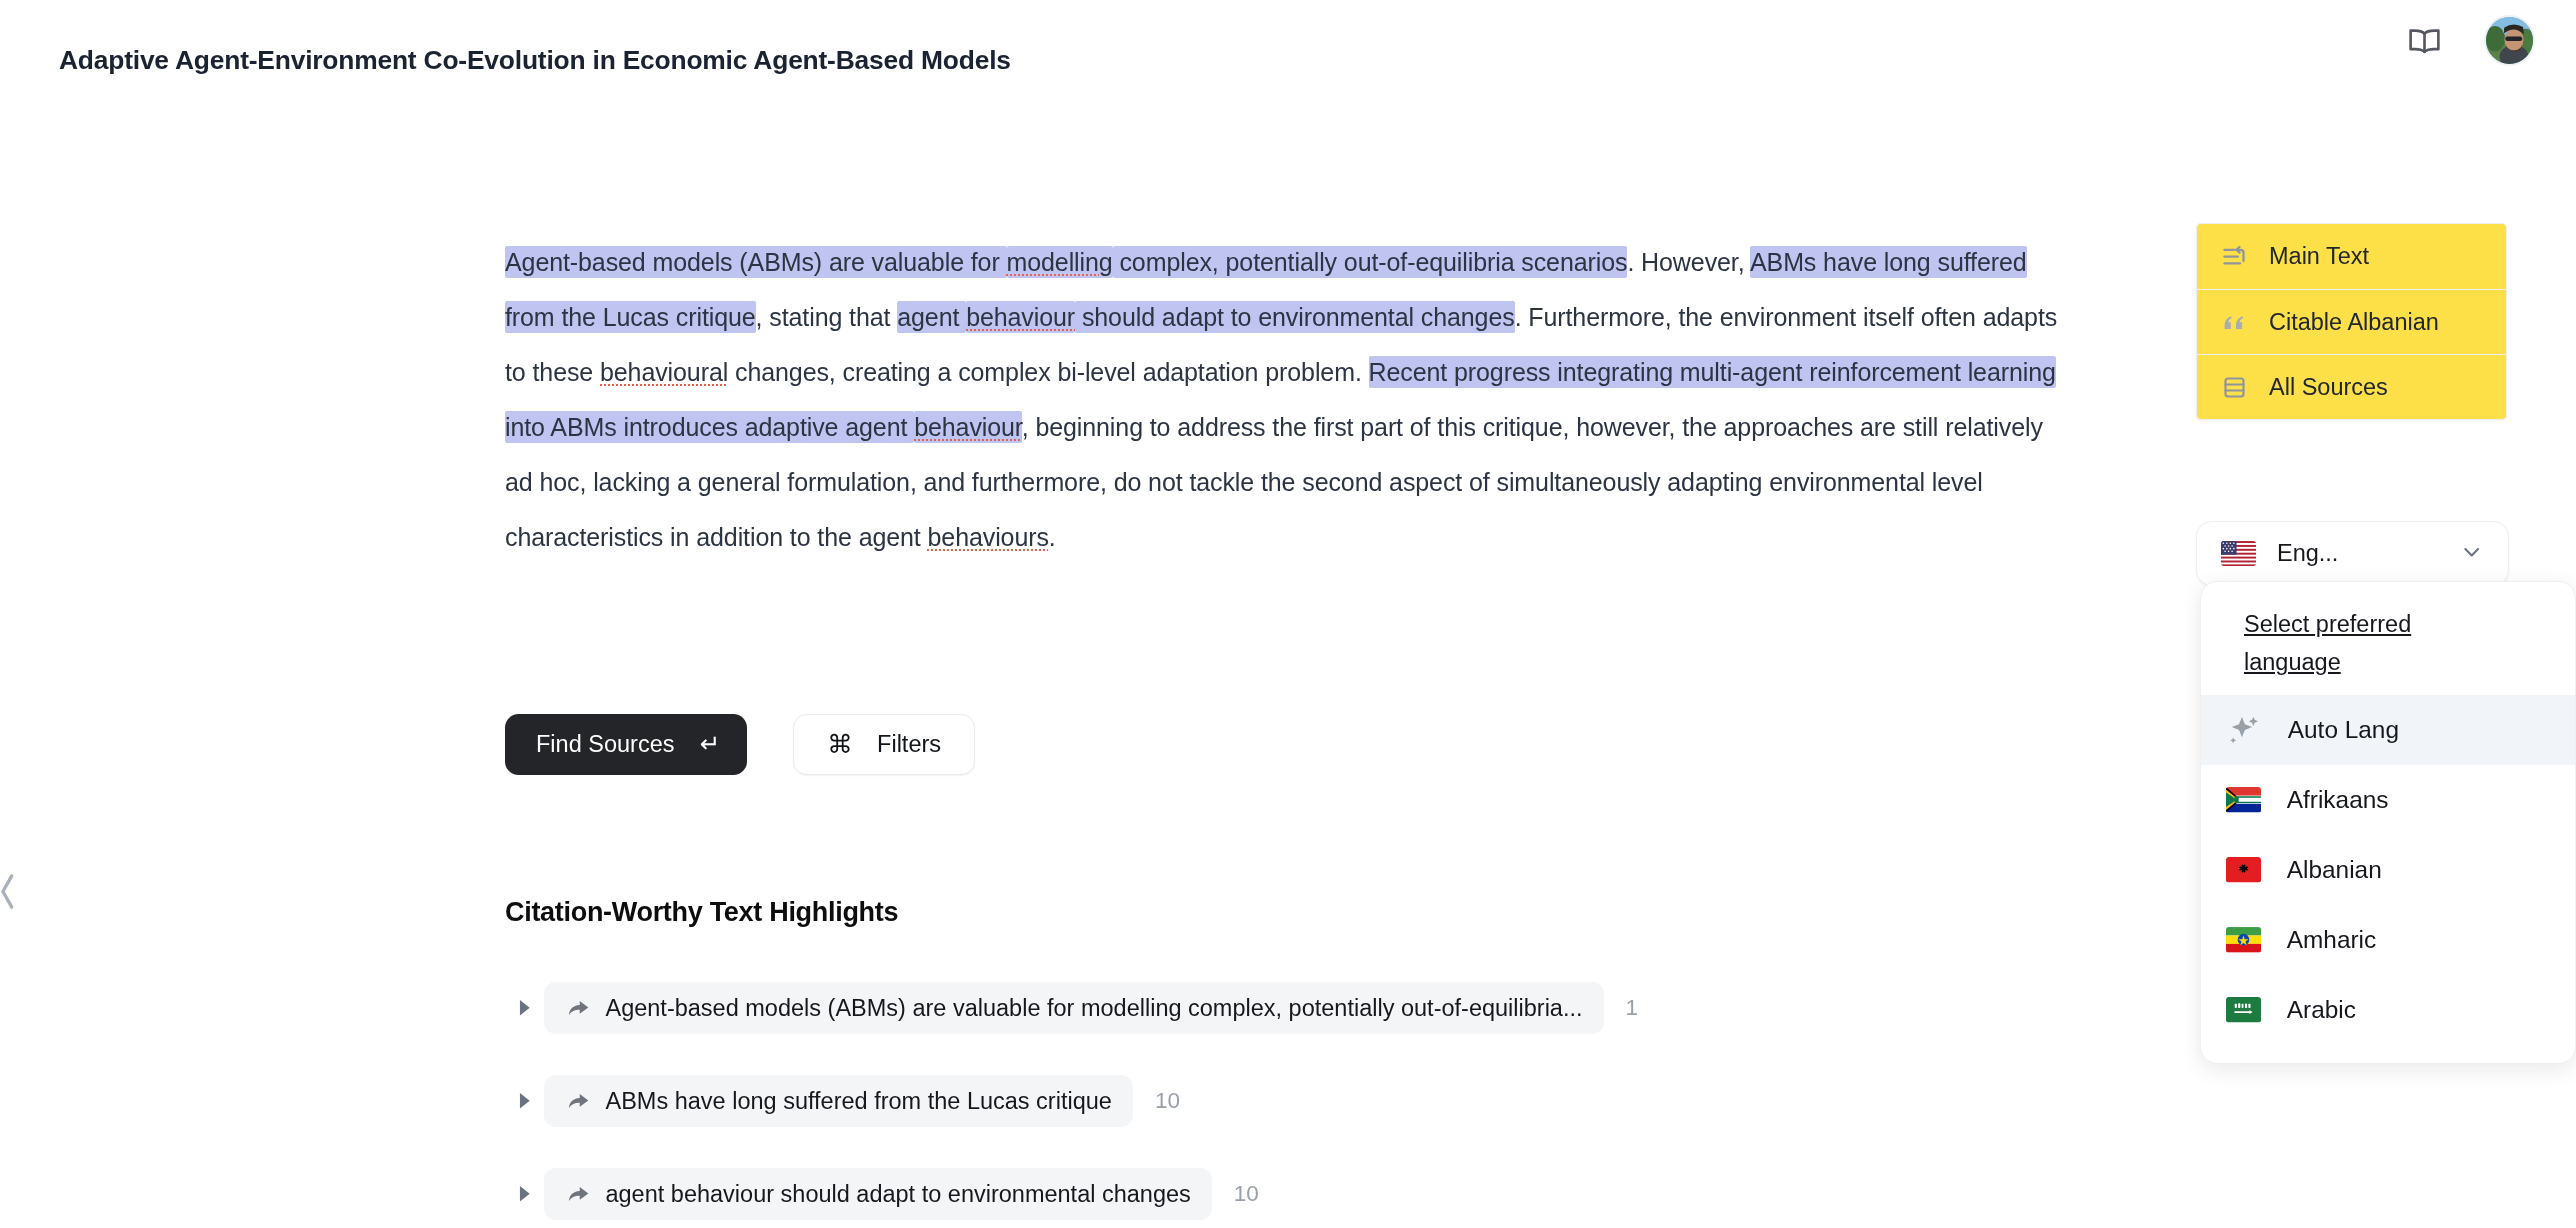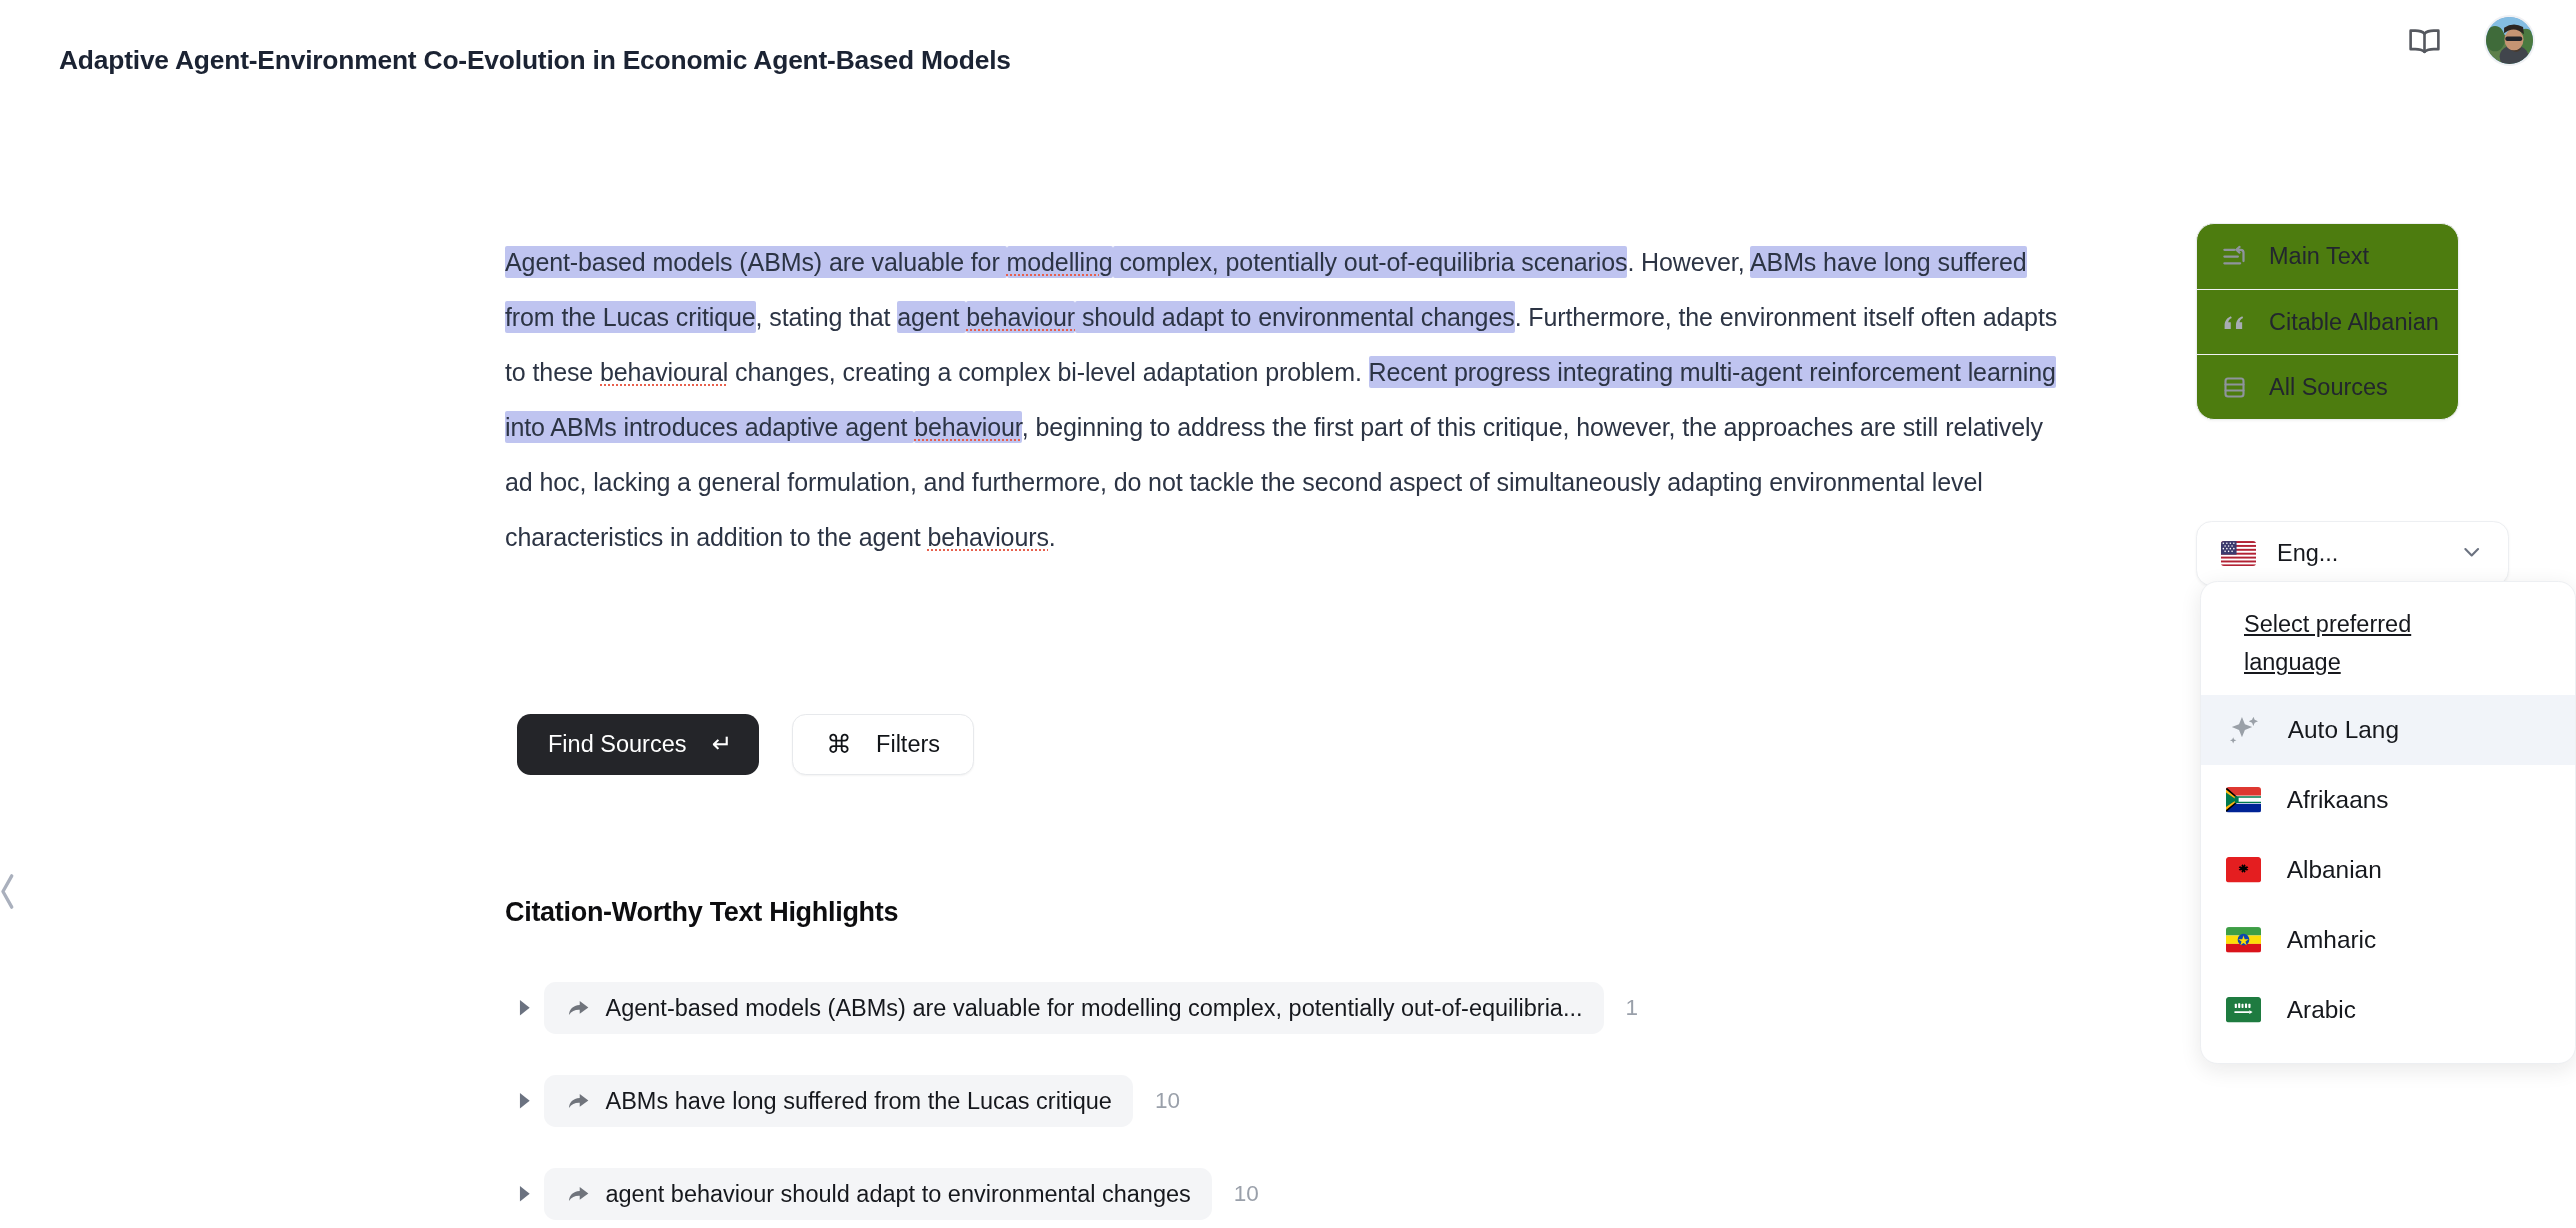"Main Text" .nav-card { background: #4d7c0f -> #fde047; border-radius: 18px -> 5px; width: 263px -> 311px }
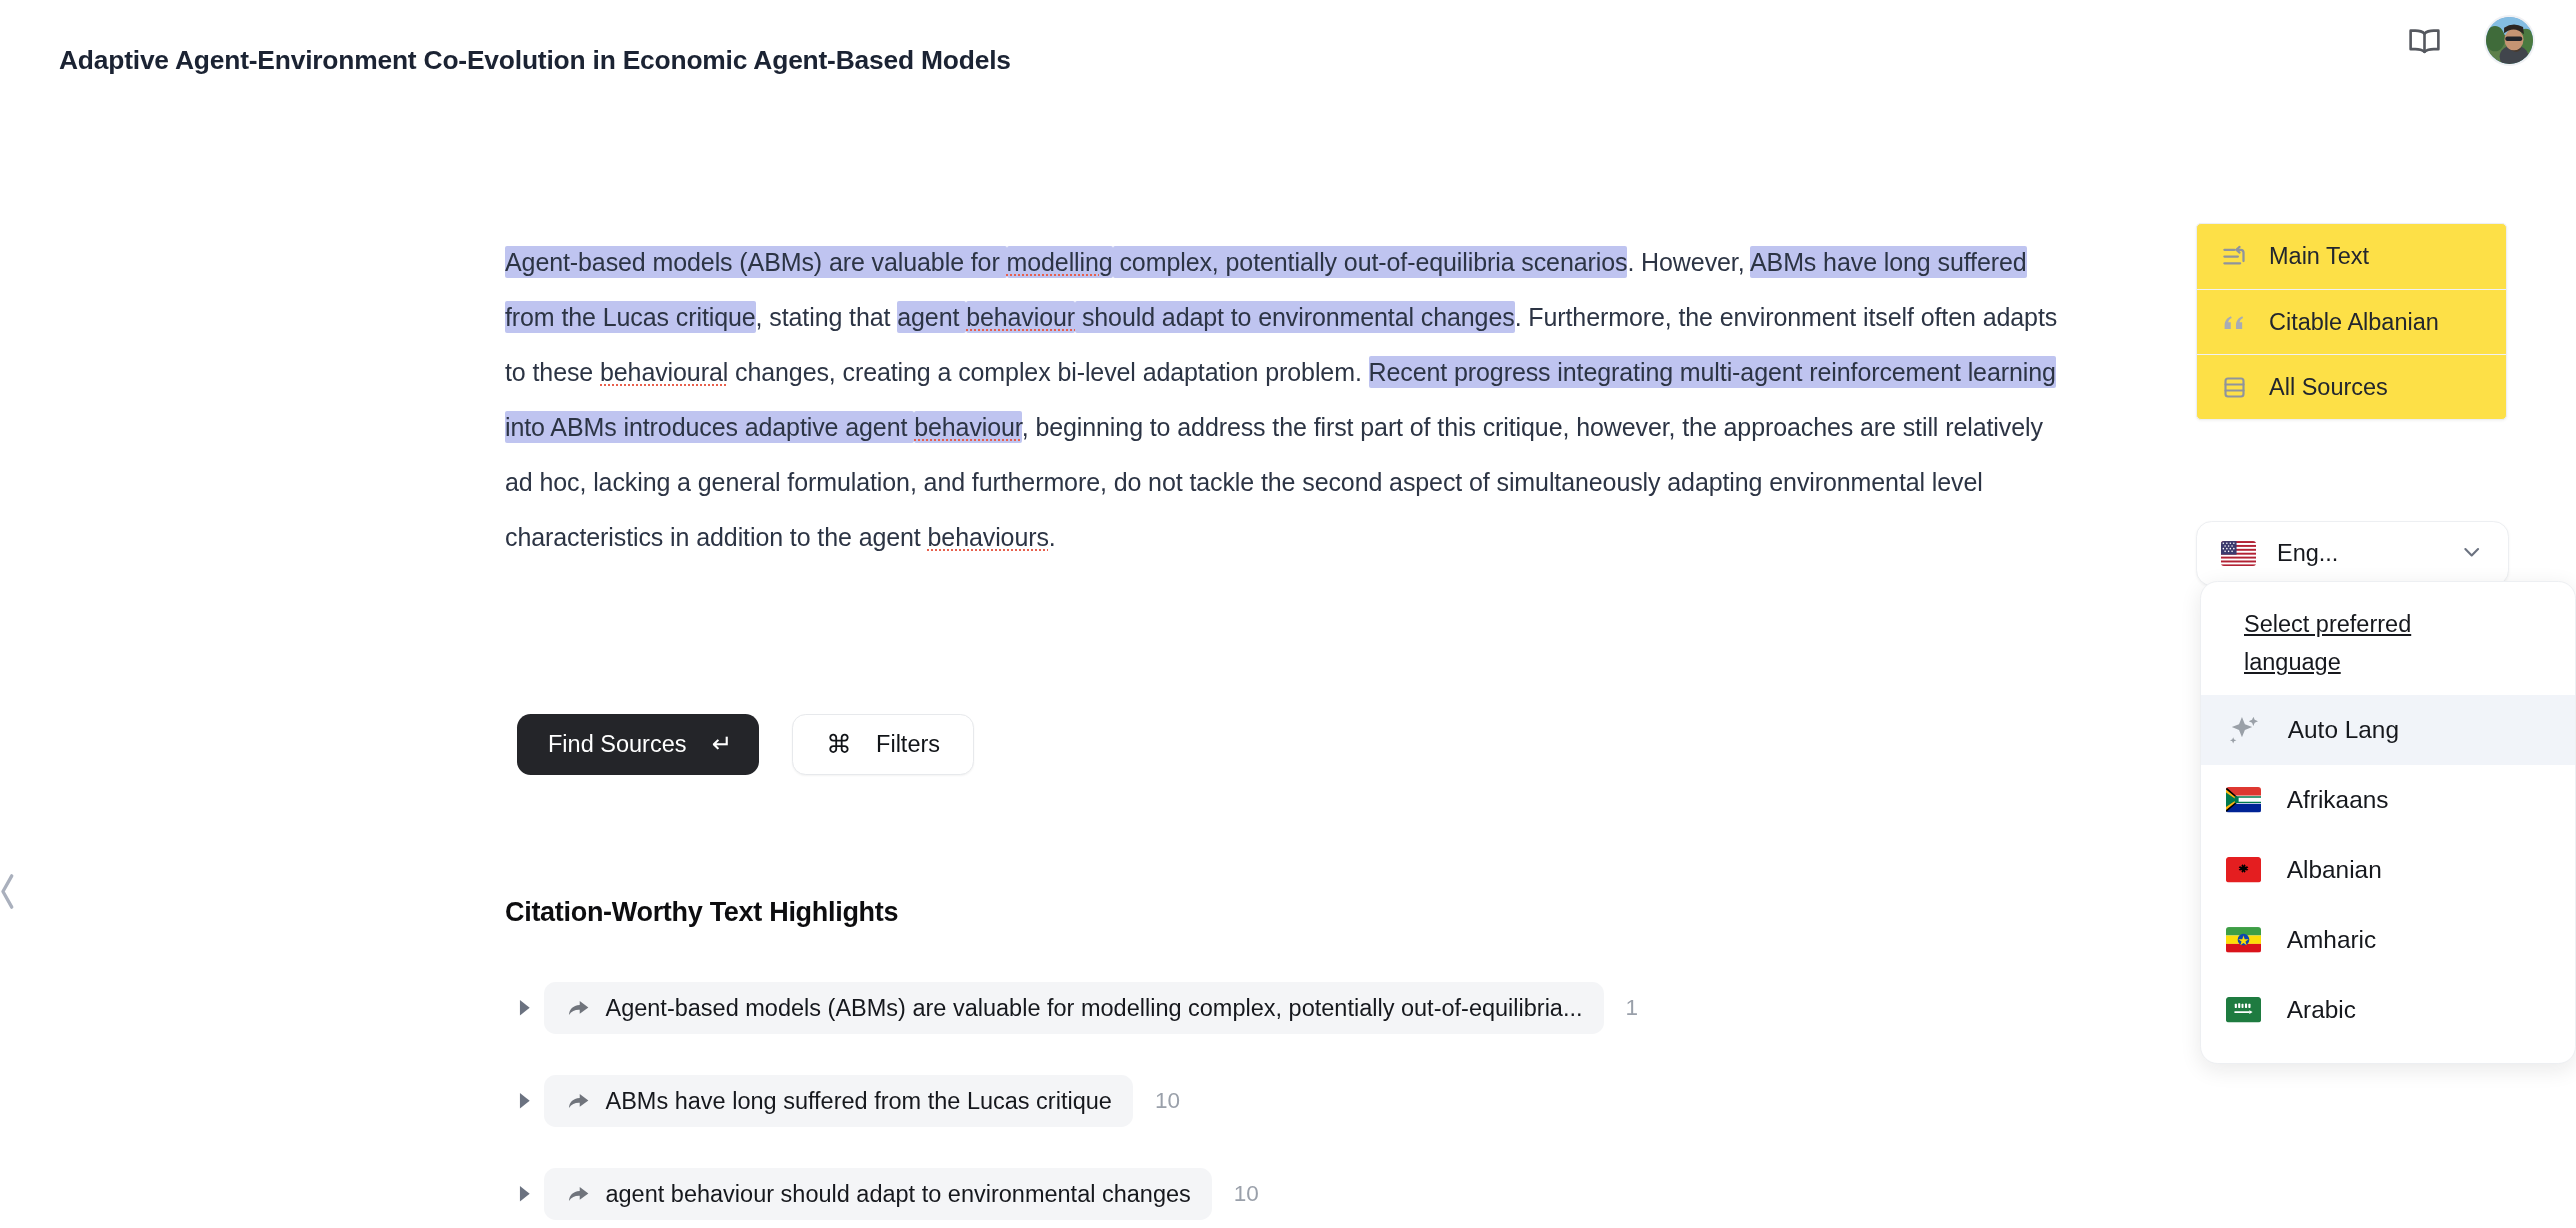"Find Sources" .btn-row { gap: 33px -> 46px; margin-left: 12px -> none }
